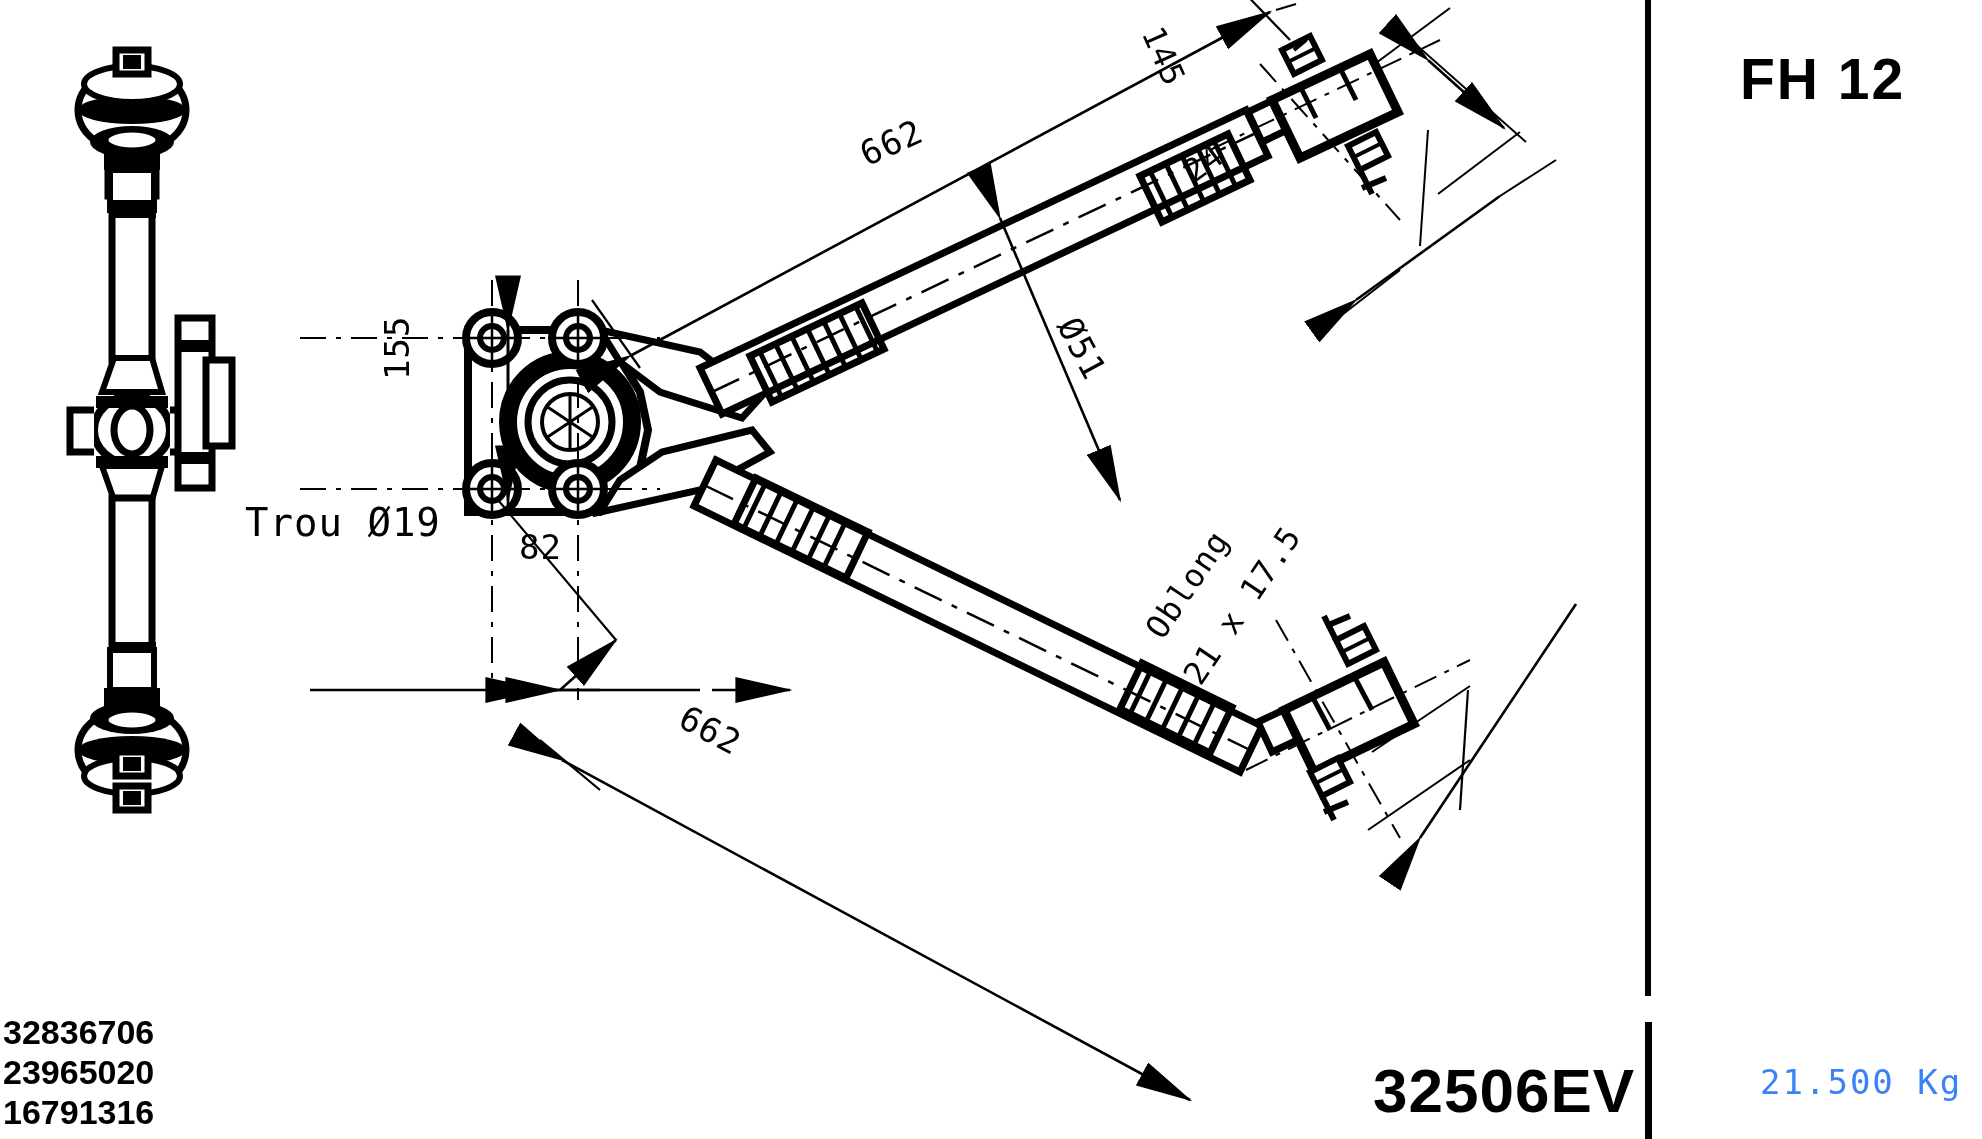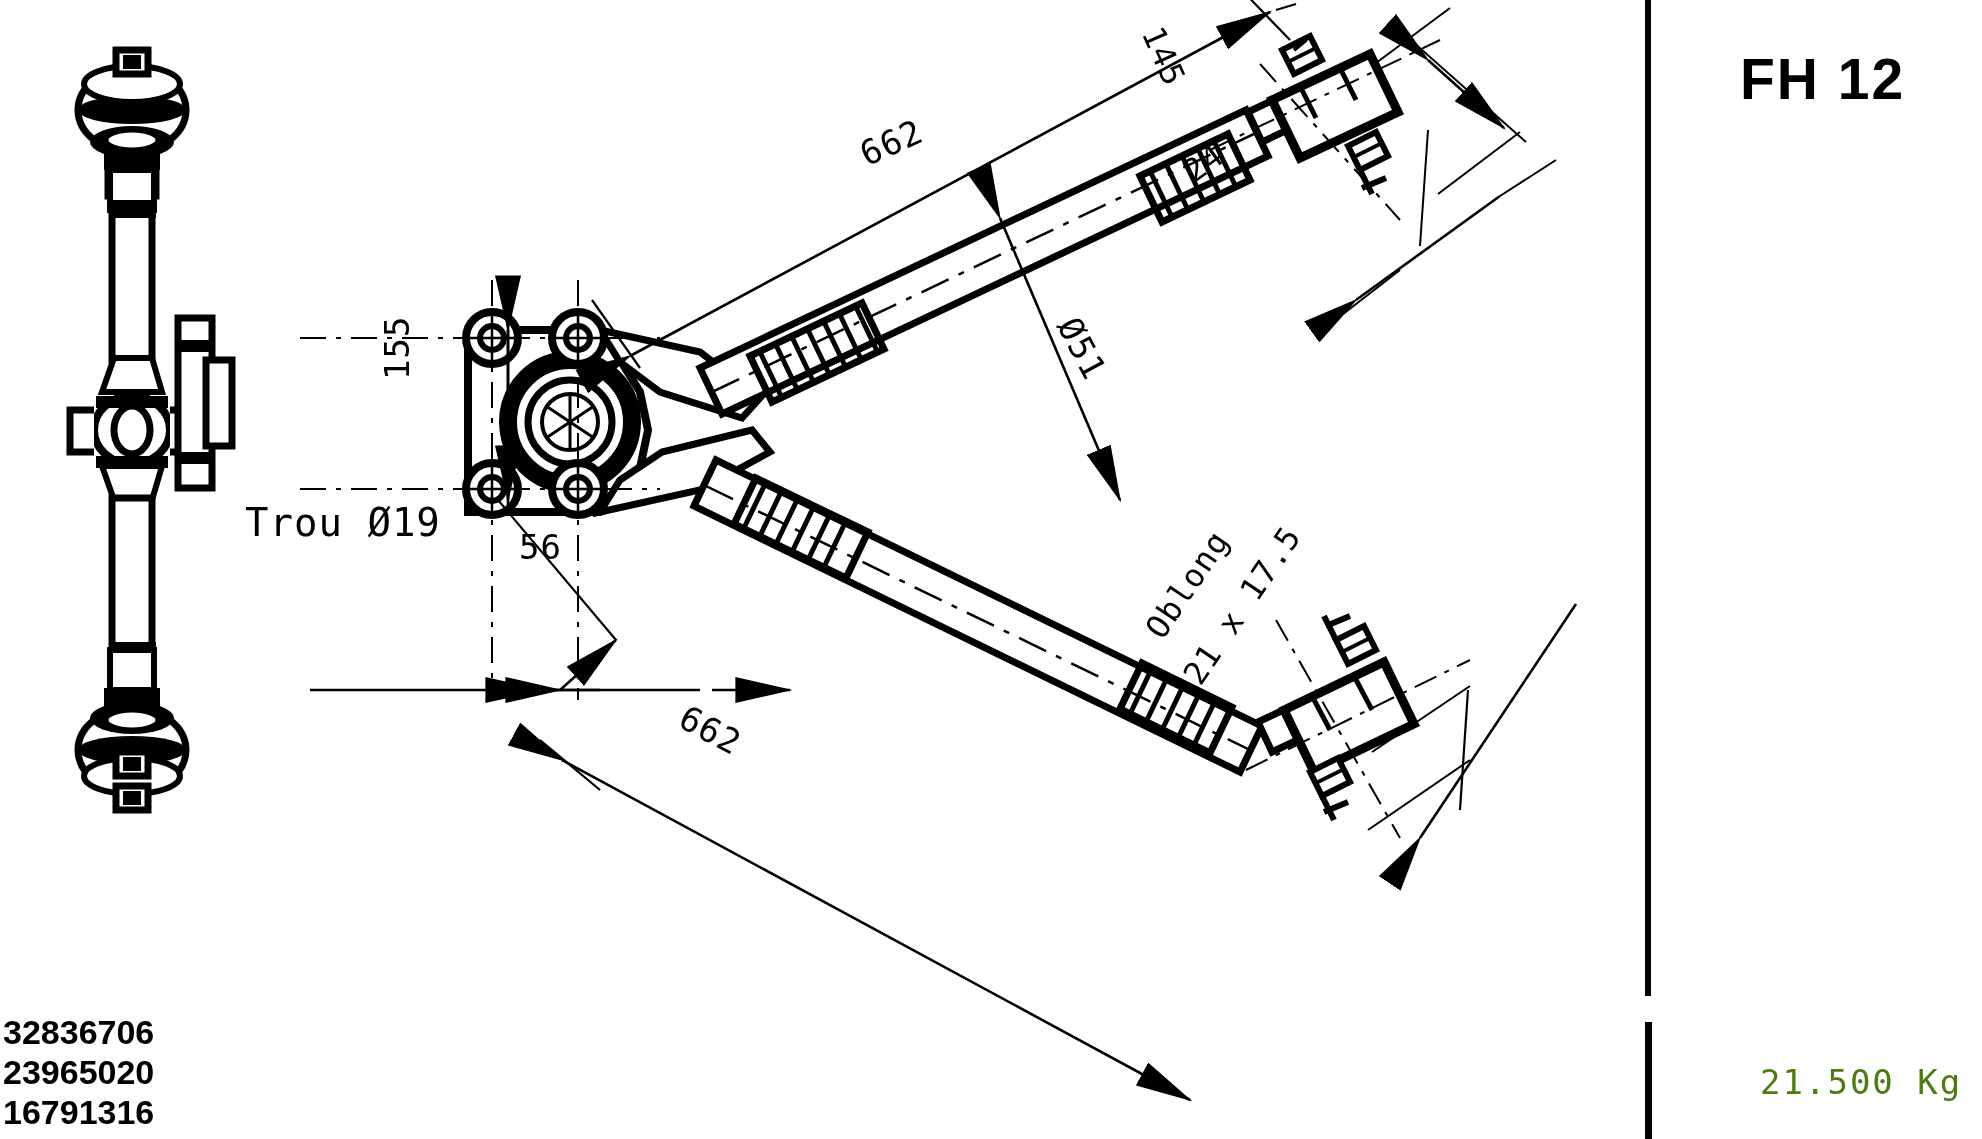"56" div.dim-label { text: 56 -> 82 }
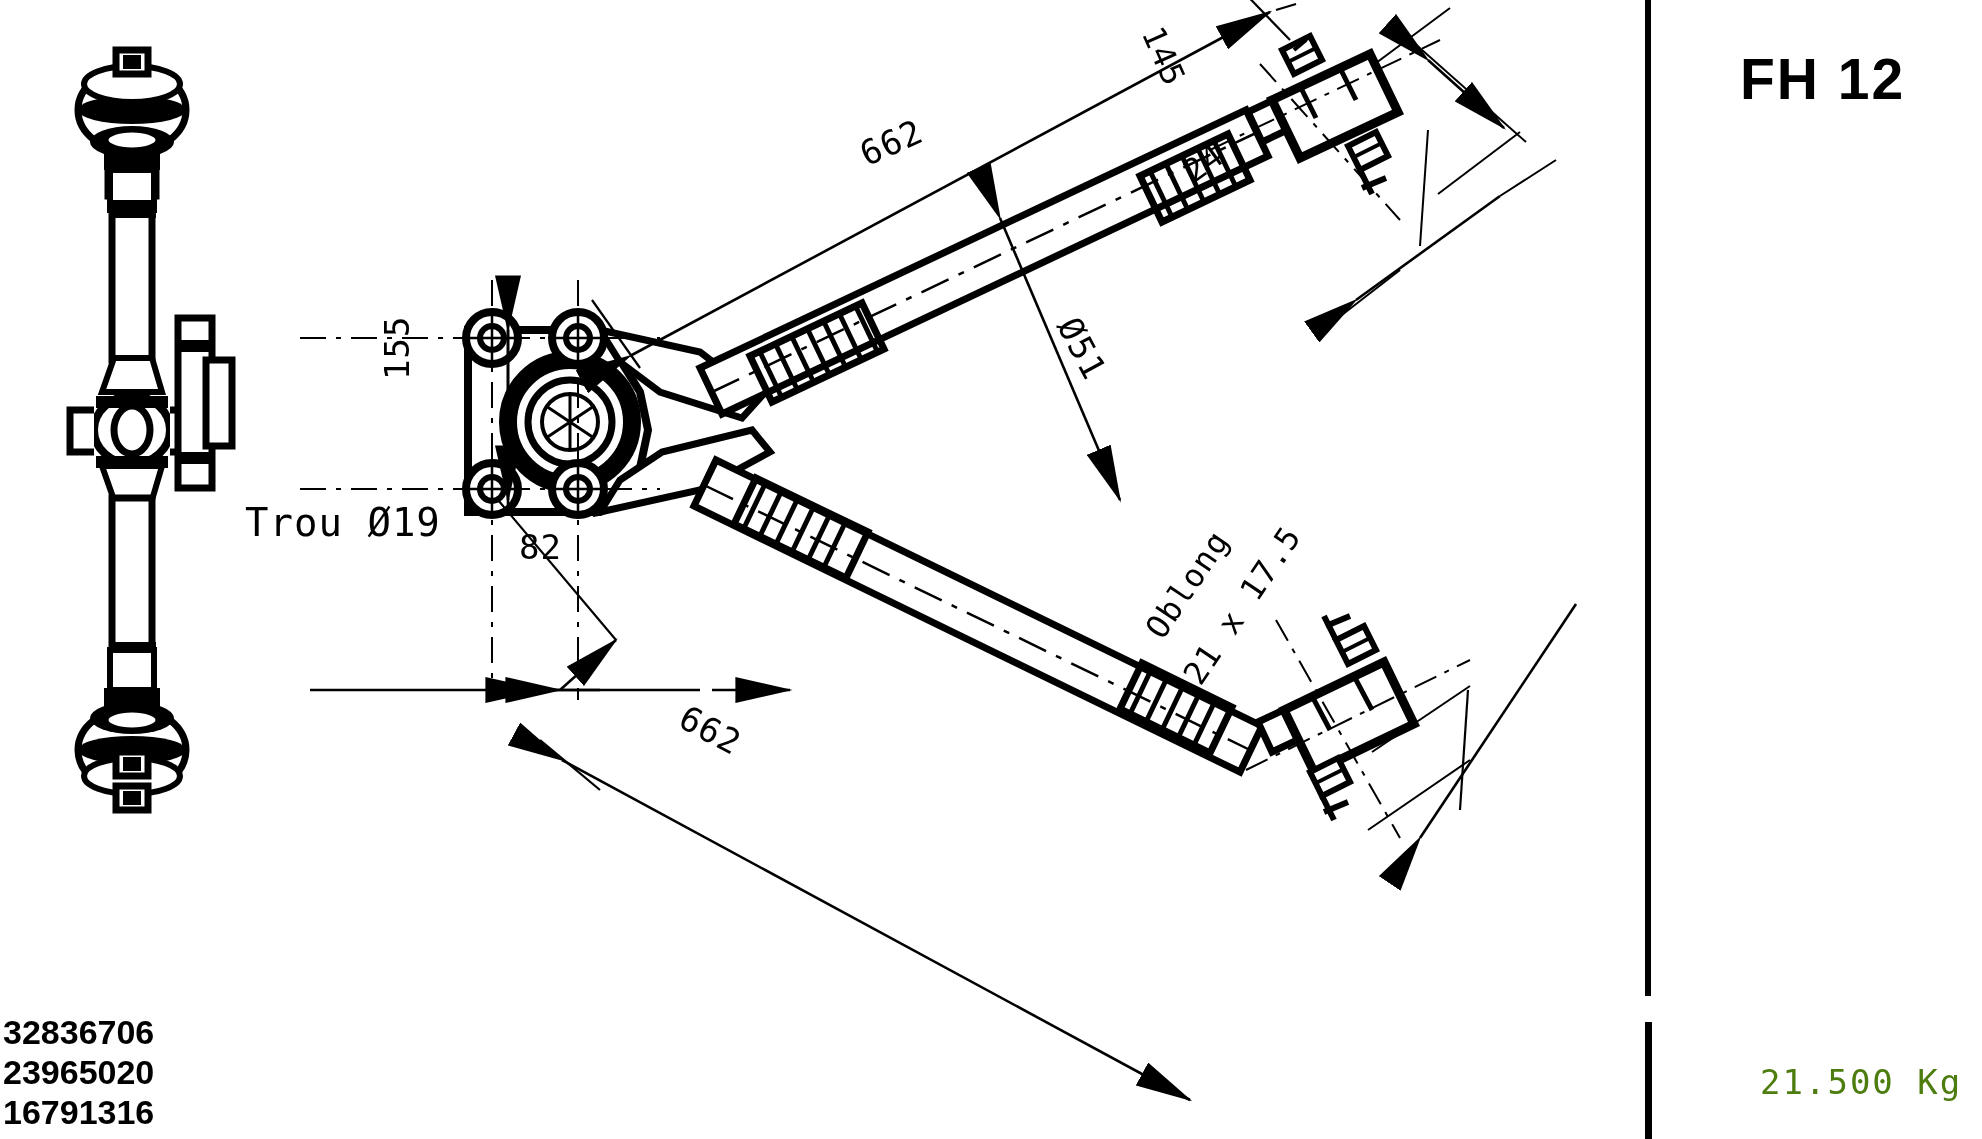"32506EV" div.refcode { html: none -> <div>32506EV</div> }
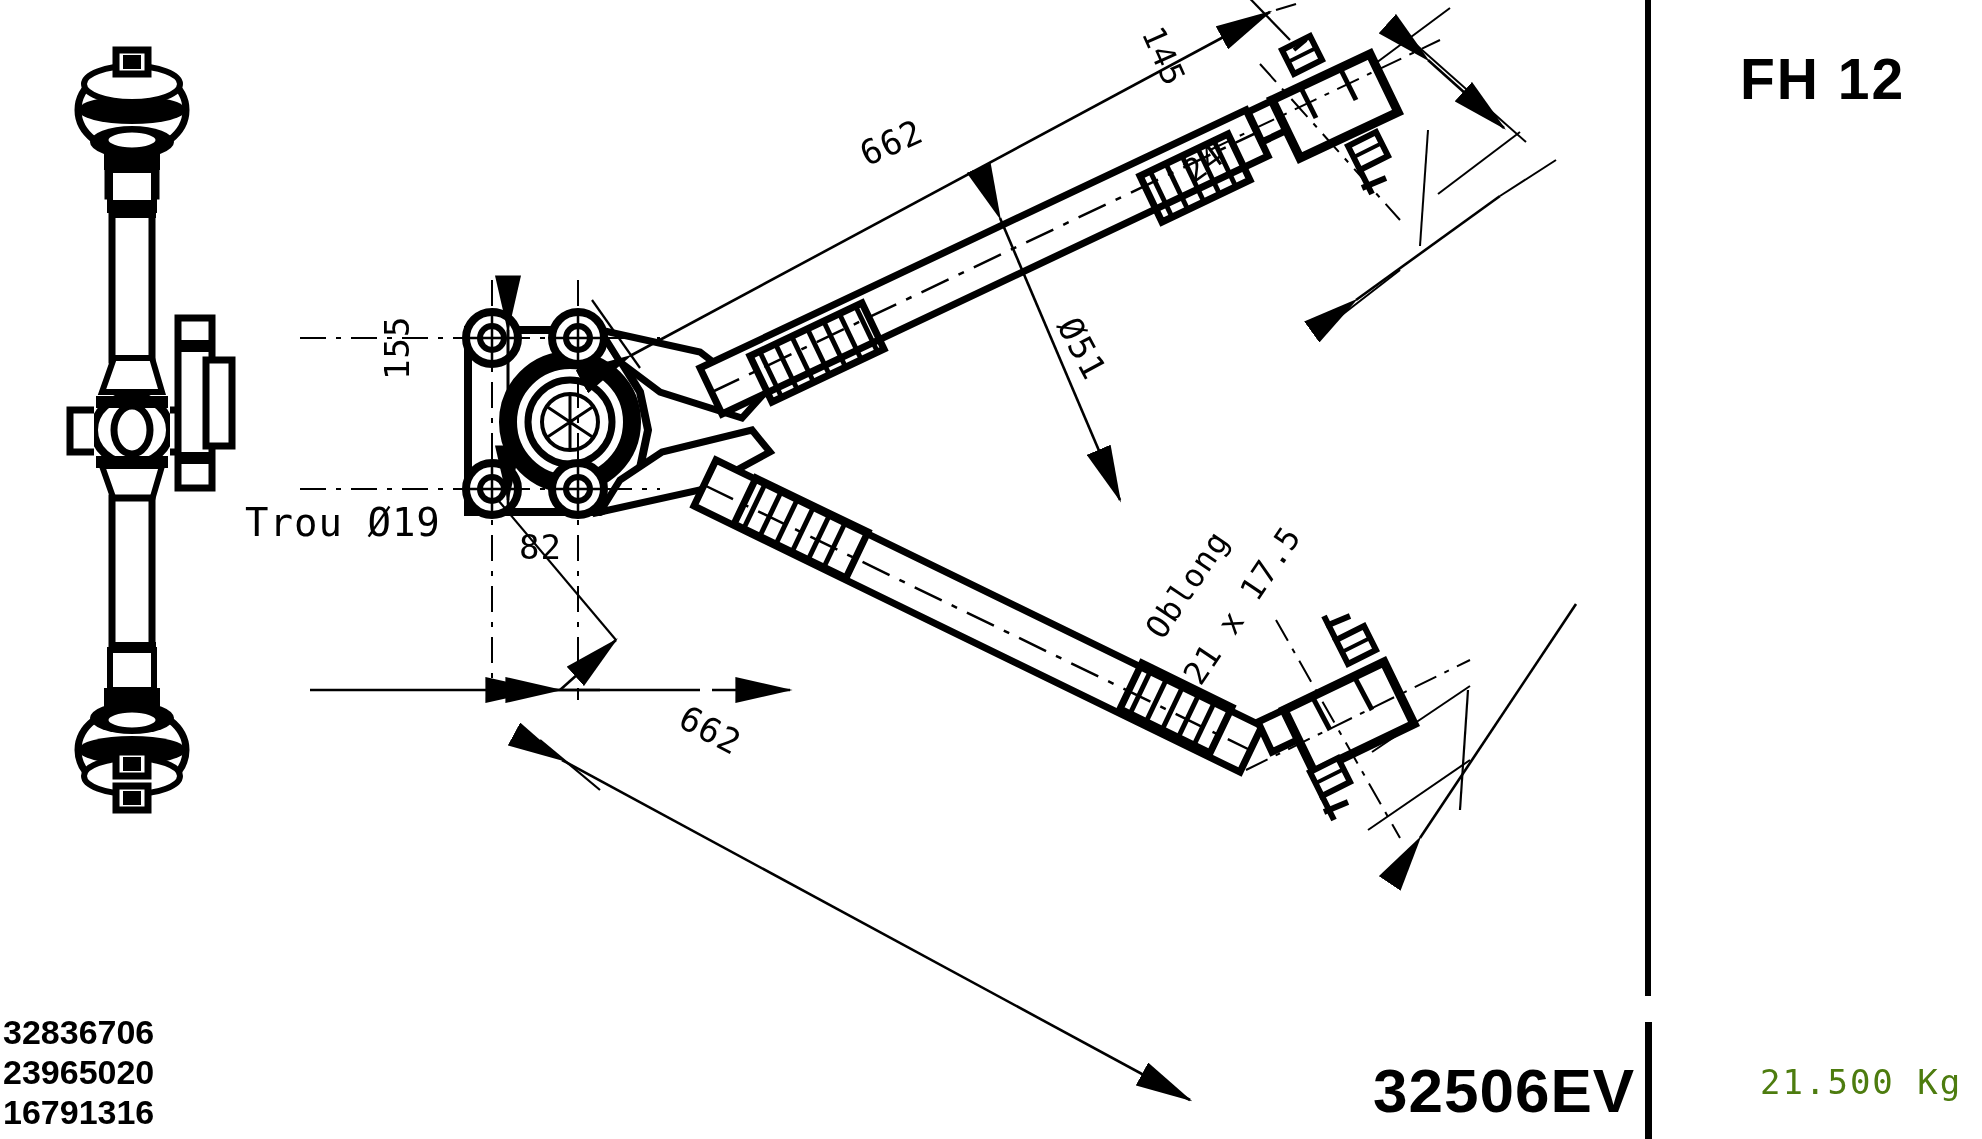"21.500 Kg" .weight { color: #4d7c0f -> #3b82f6 }
